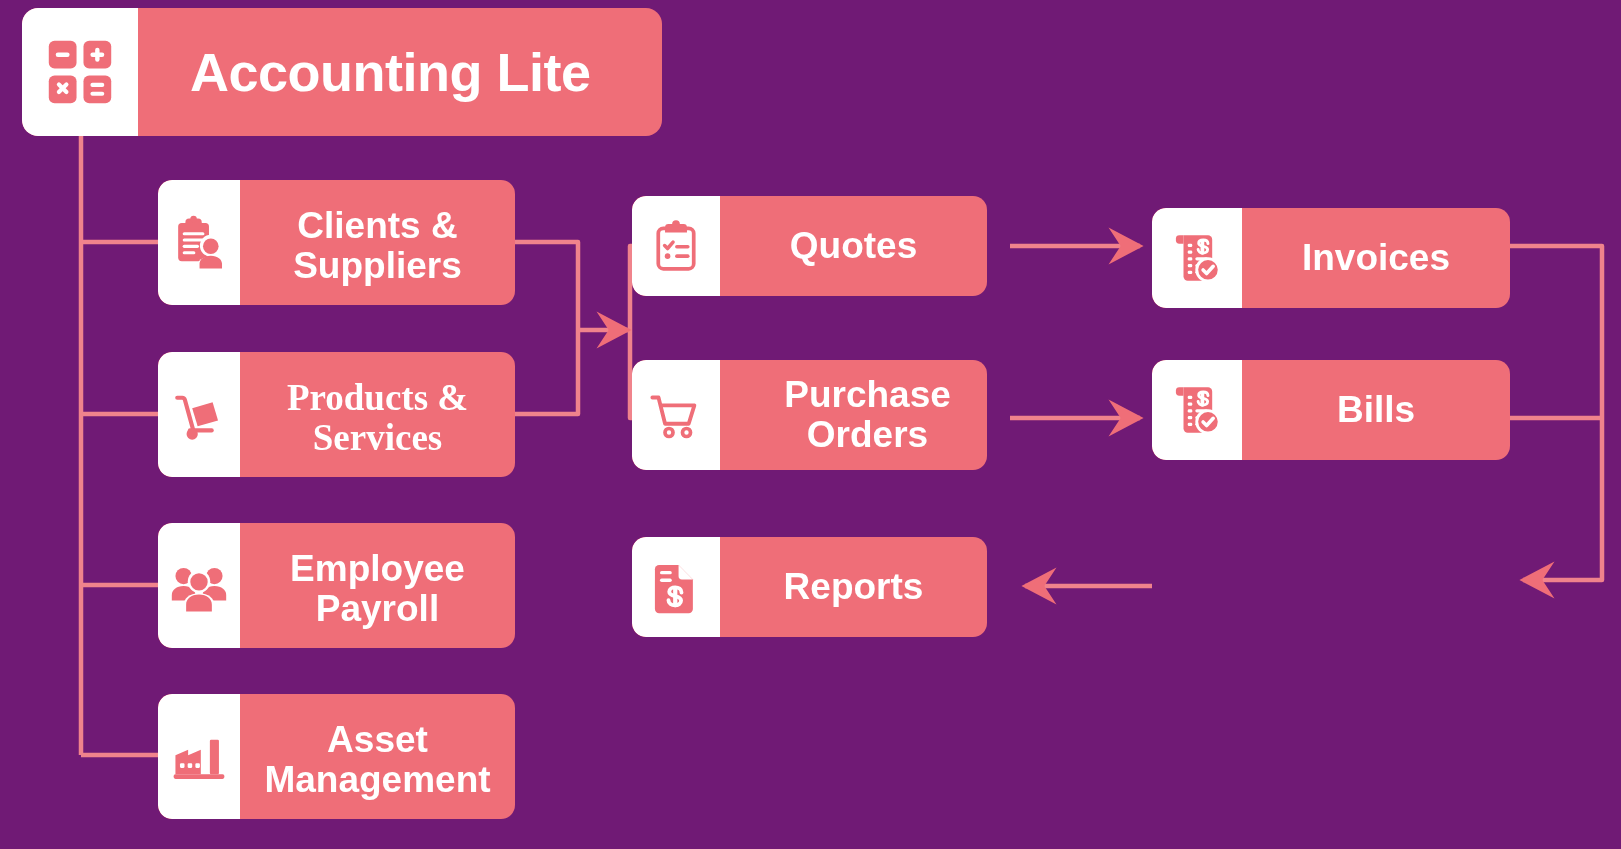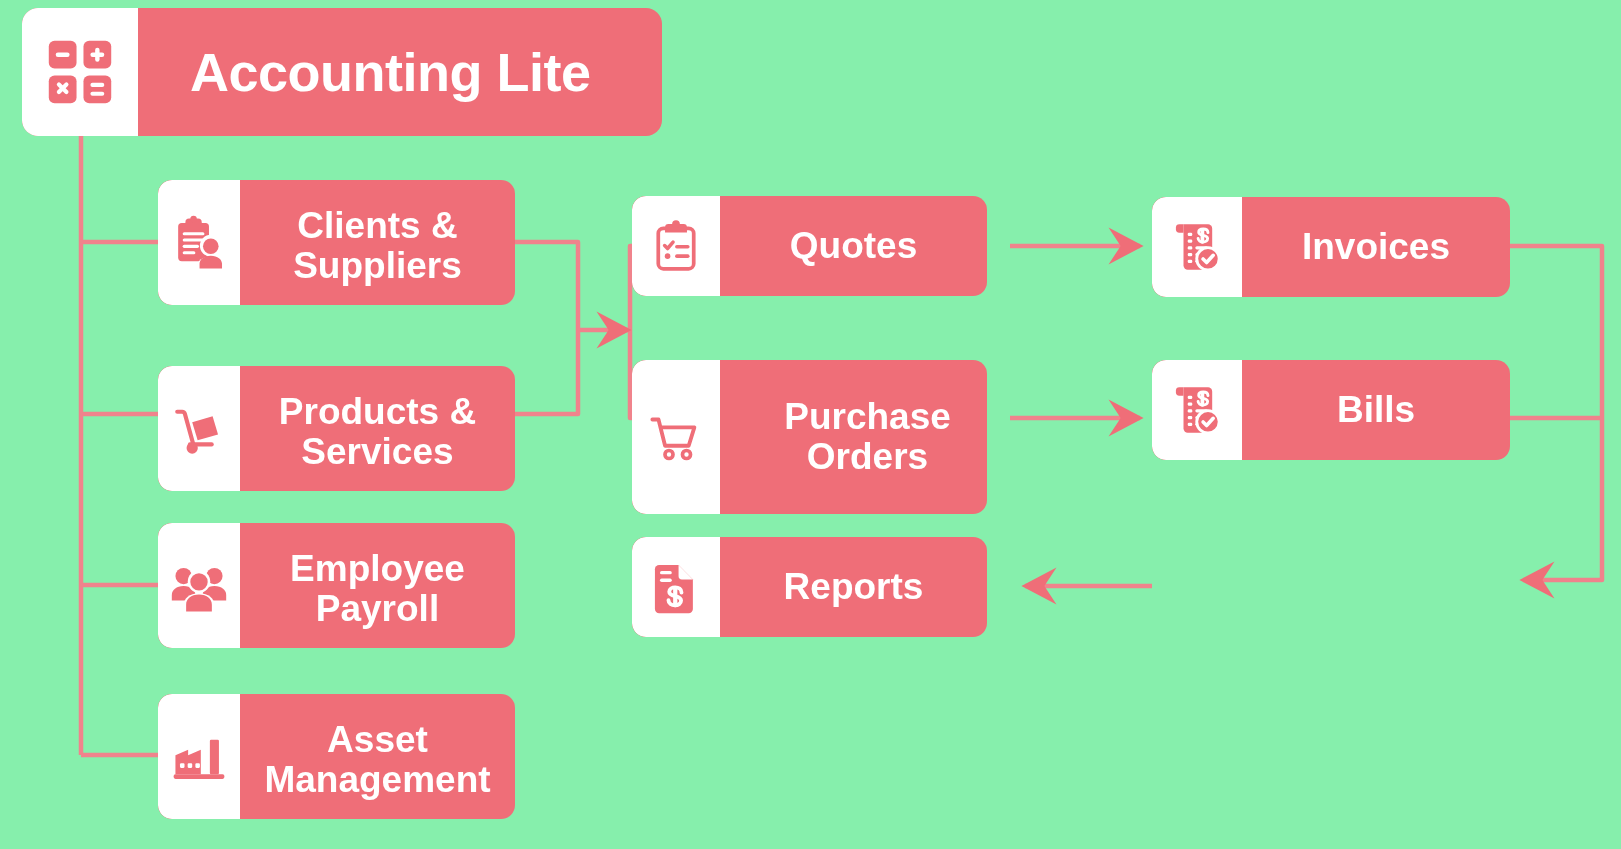"Accounting Lite" #canvas { background: #86efac -> #701a75 }
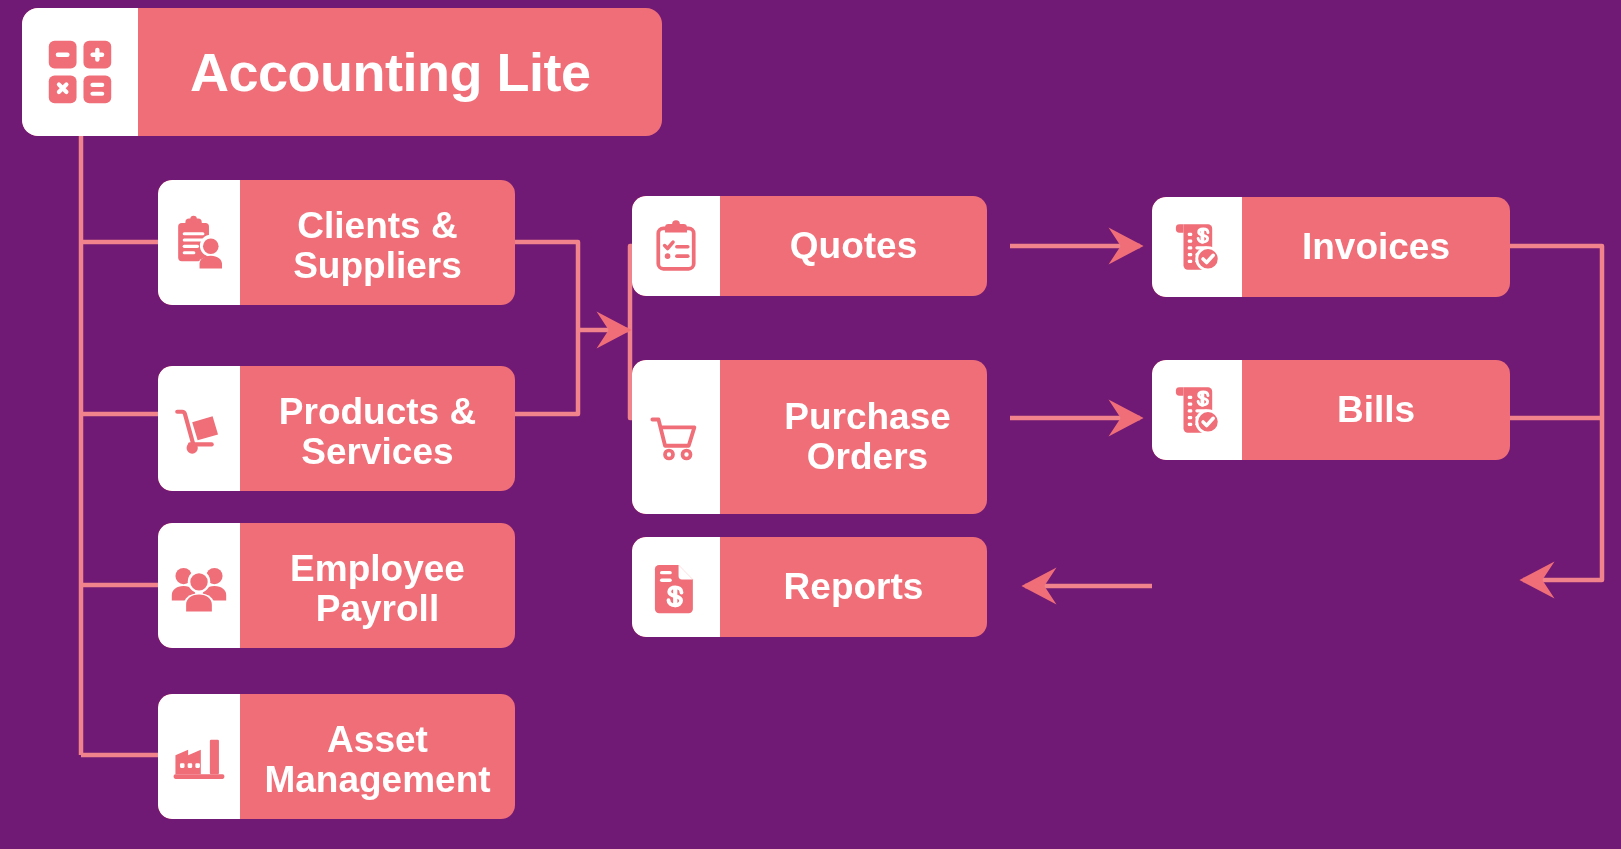"Invoices" #node-invoices { top: 197px -> 208px }
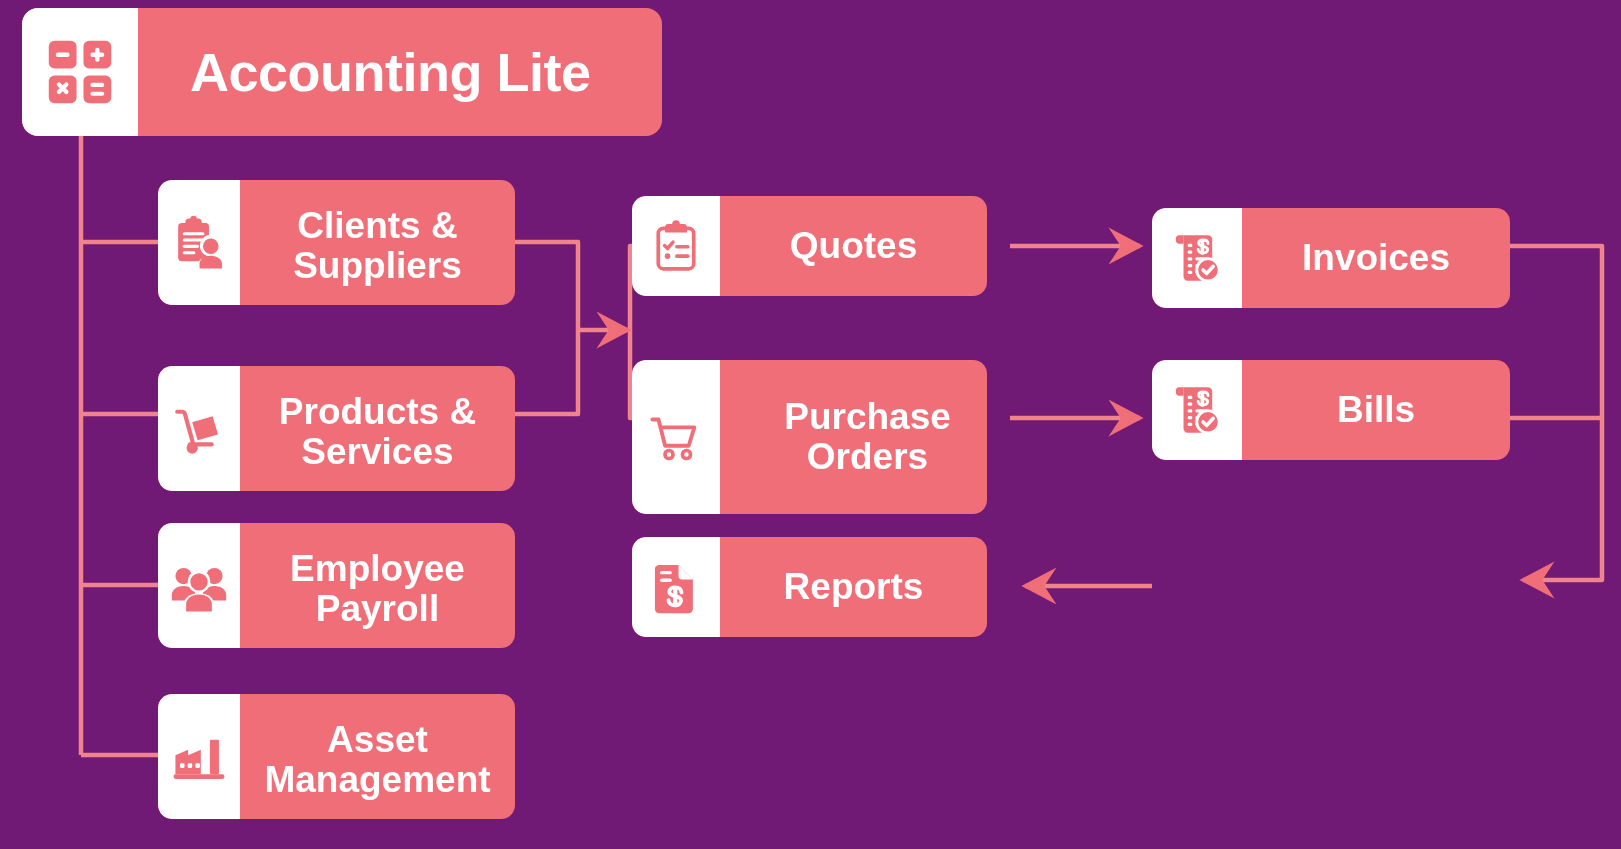"Products &" #node-products { font-family: none -> Liberation Serif, serif; top: 366px -> 352px }
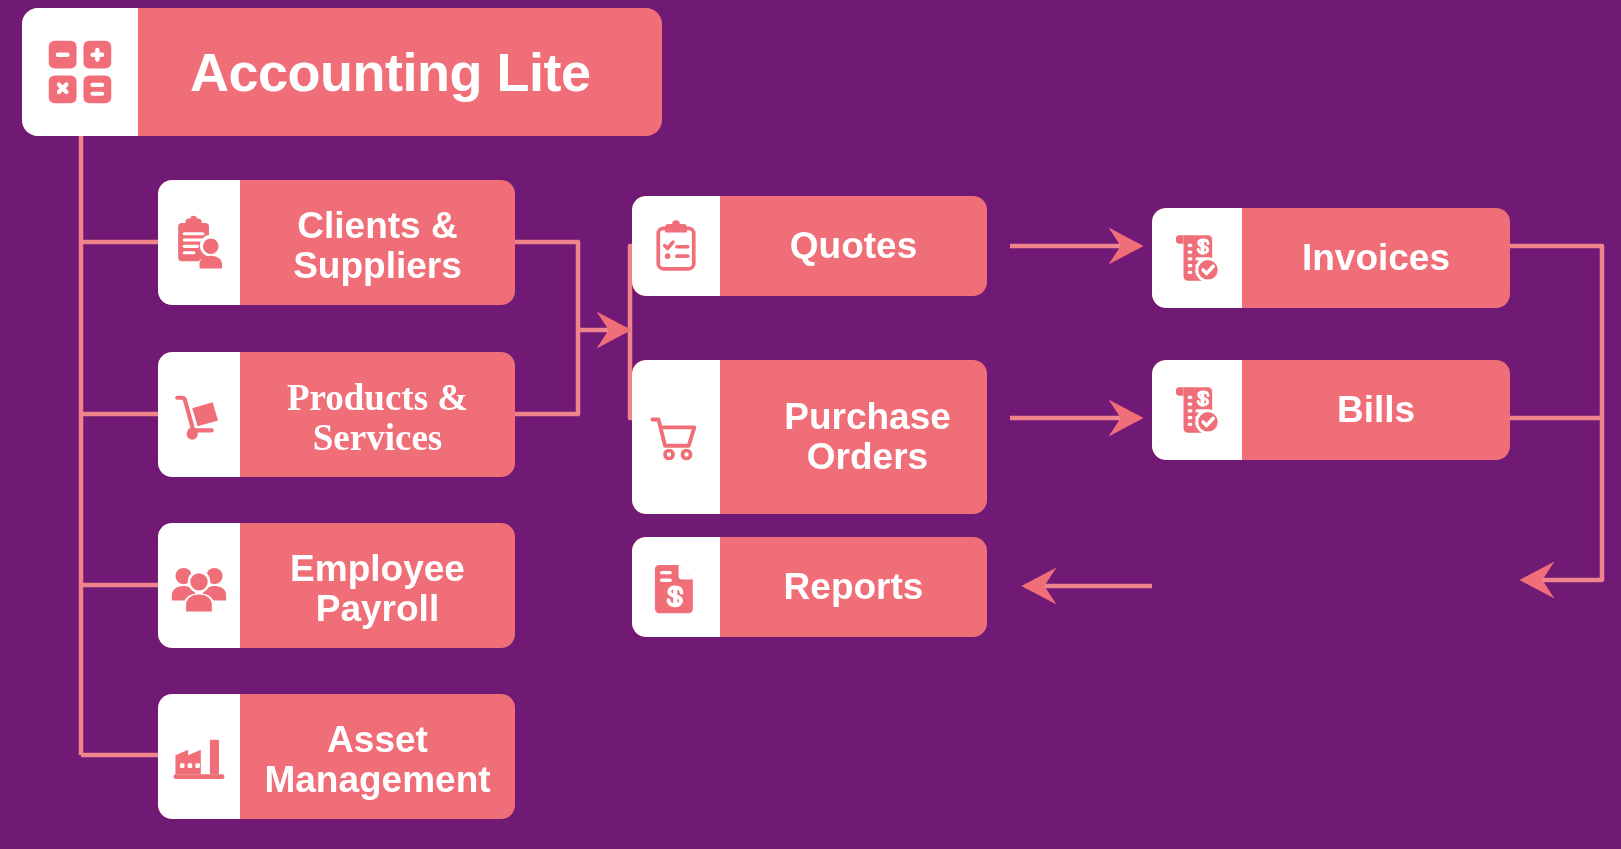"Purchase" #node-po { height: 154px -> 110px }
